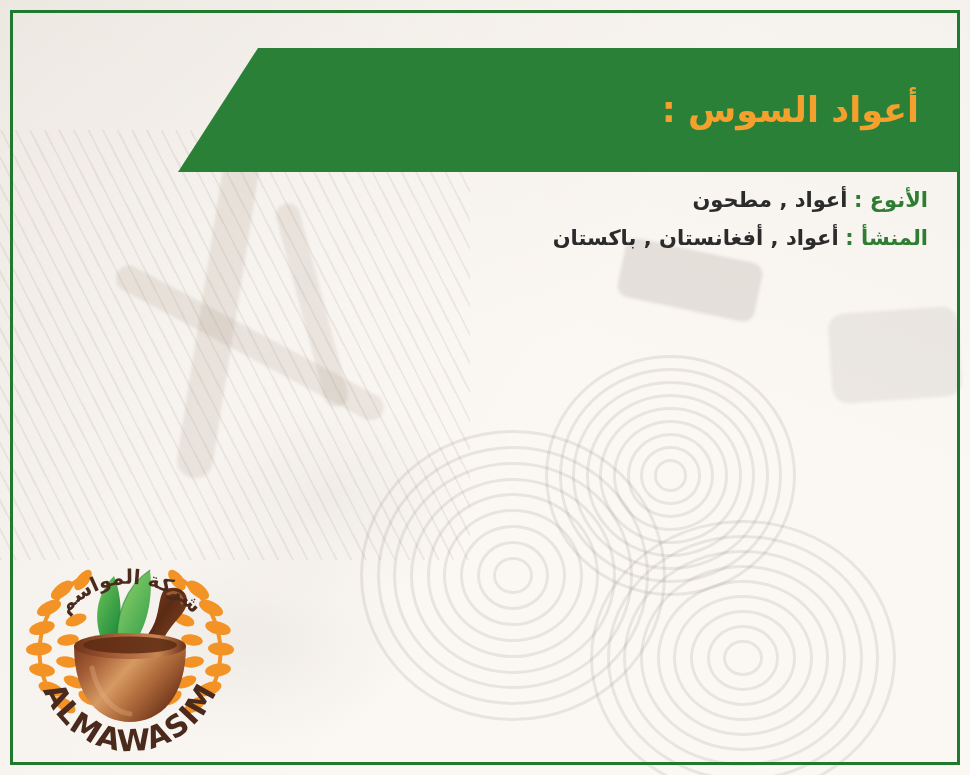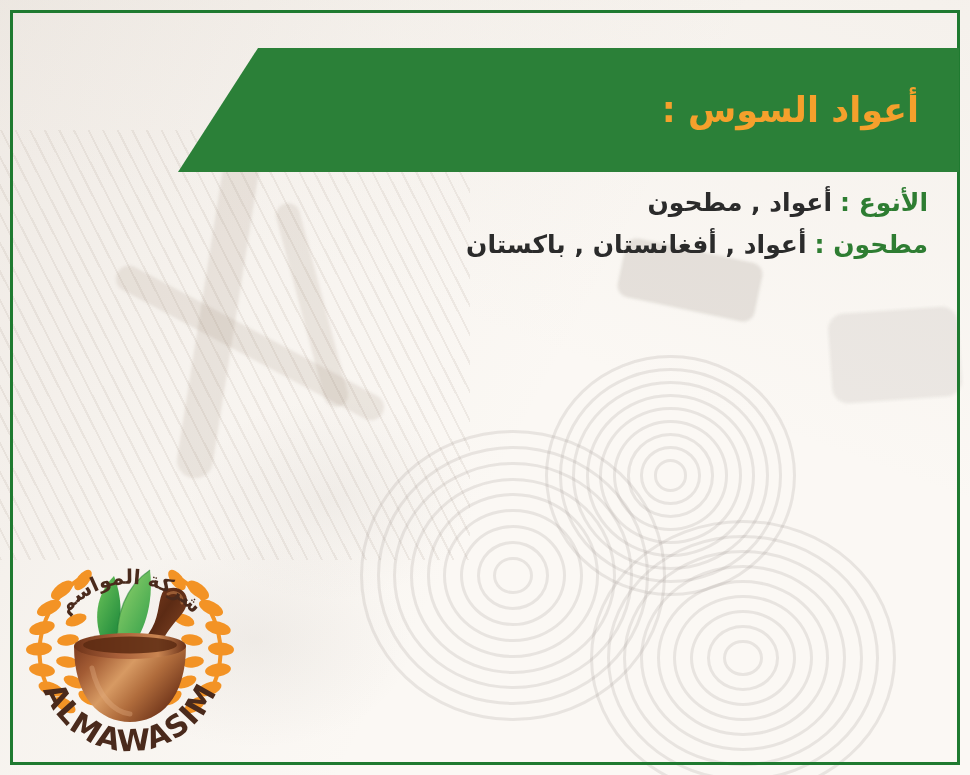"الأنوع : أعواد , مطحون" .info-row { font-size: 25px -> 21px }
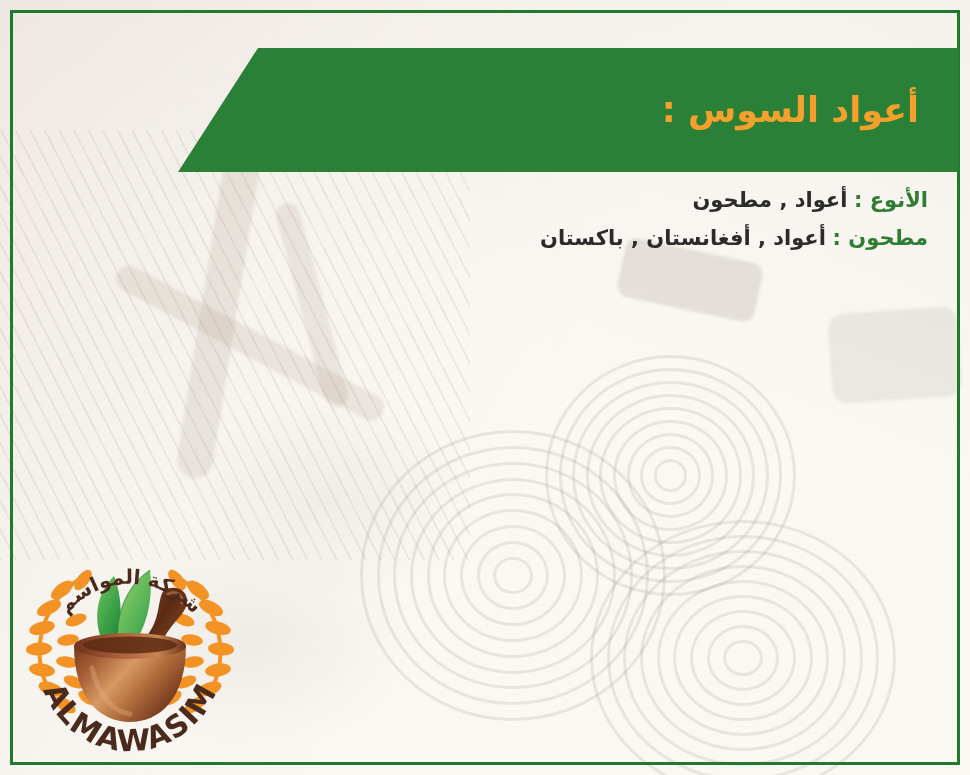"مطحون :" span.info-label { text: مطحون -> المنشأ }
